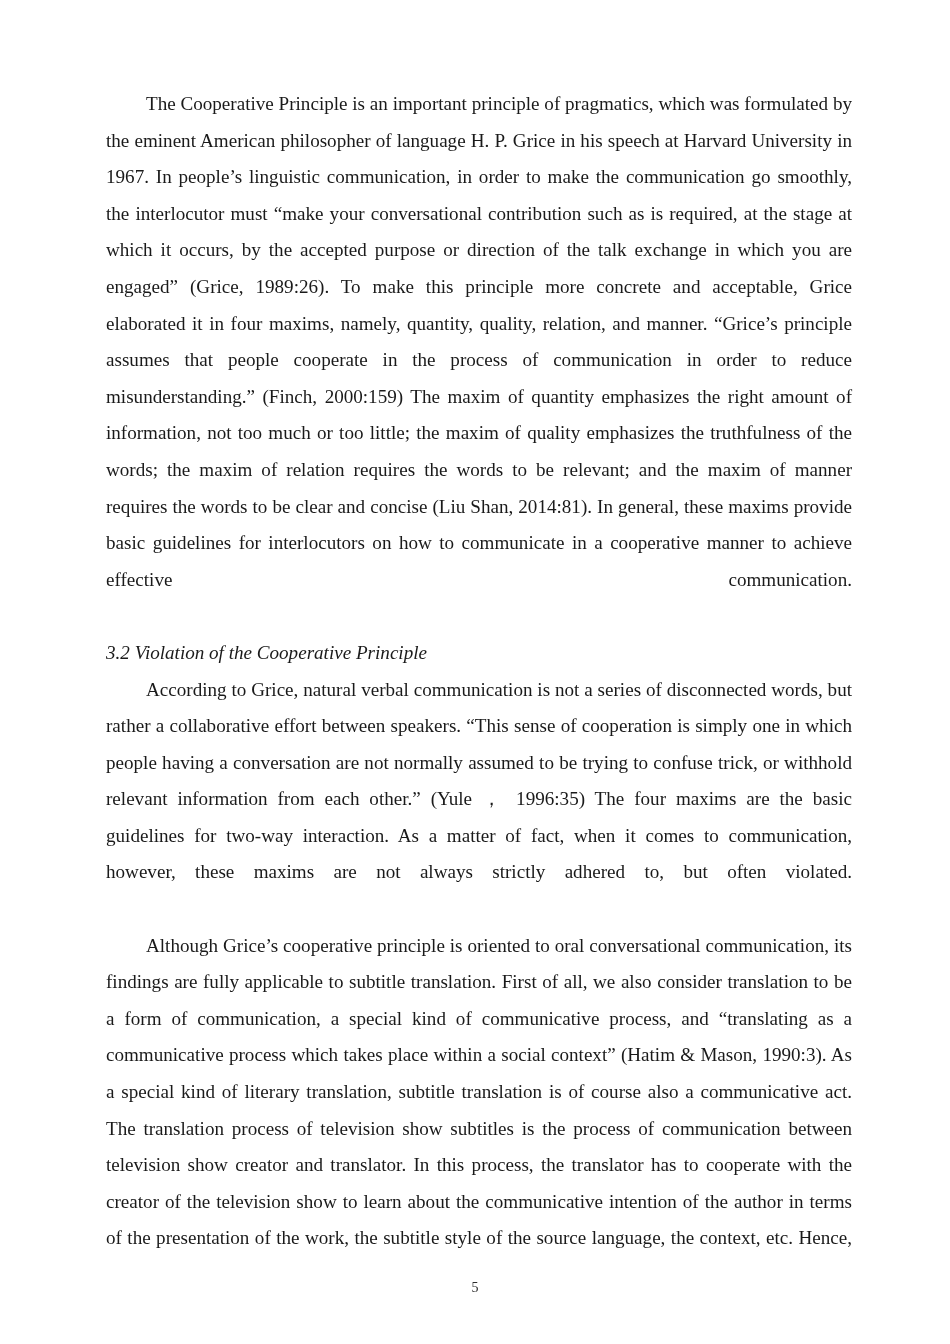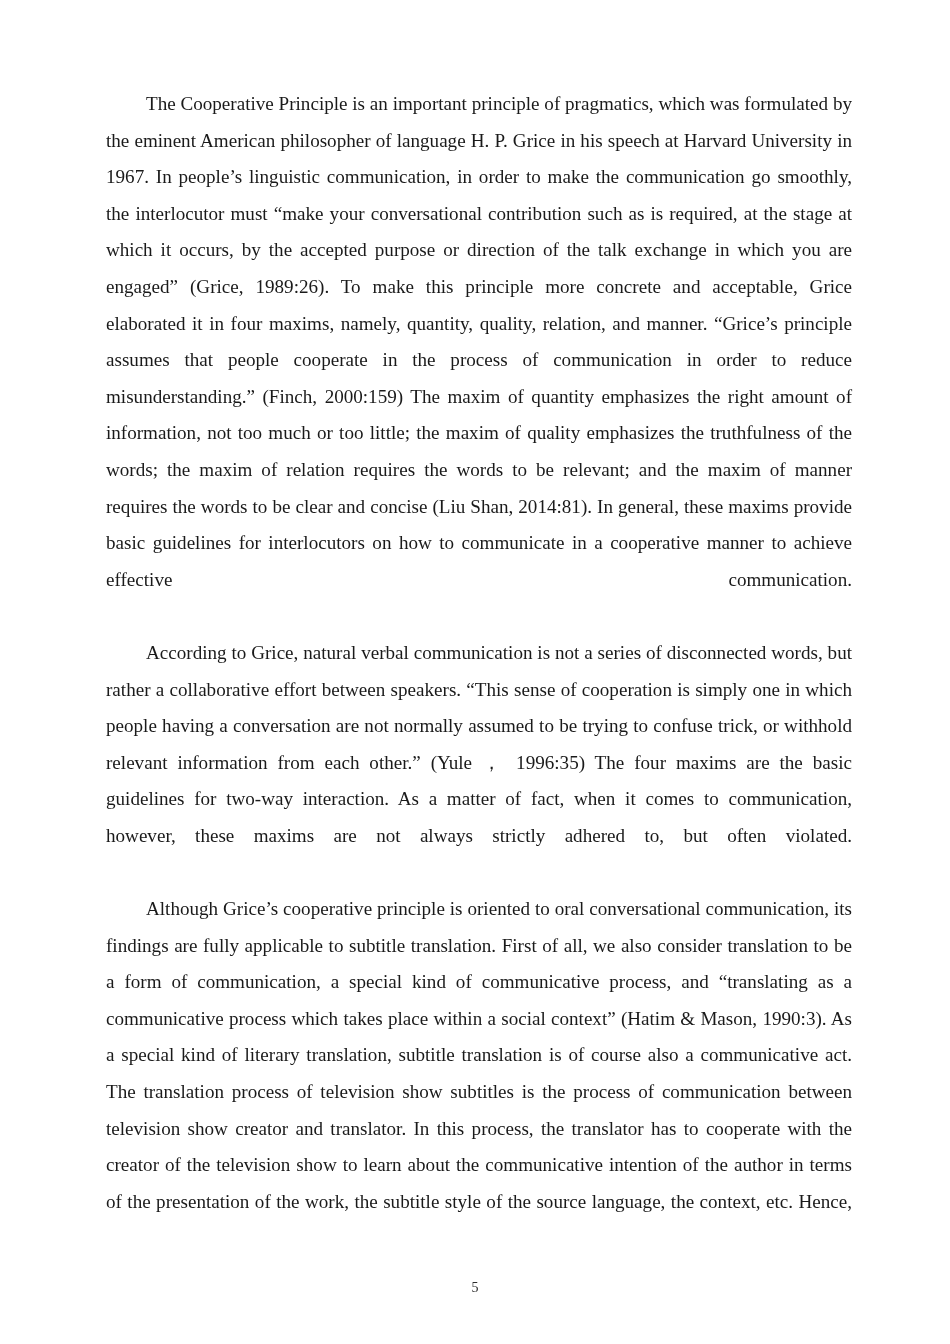"3.2 Violation of the Cooperative" p.section-heading { html: none -> <p>3.2 Violation of the Cooperative Principle</p> }
